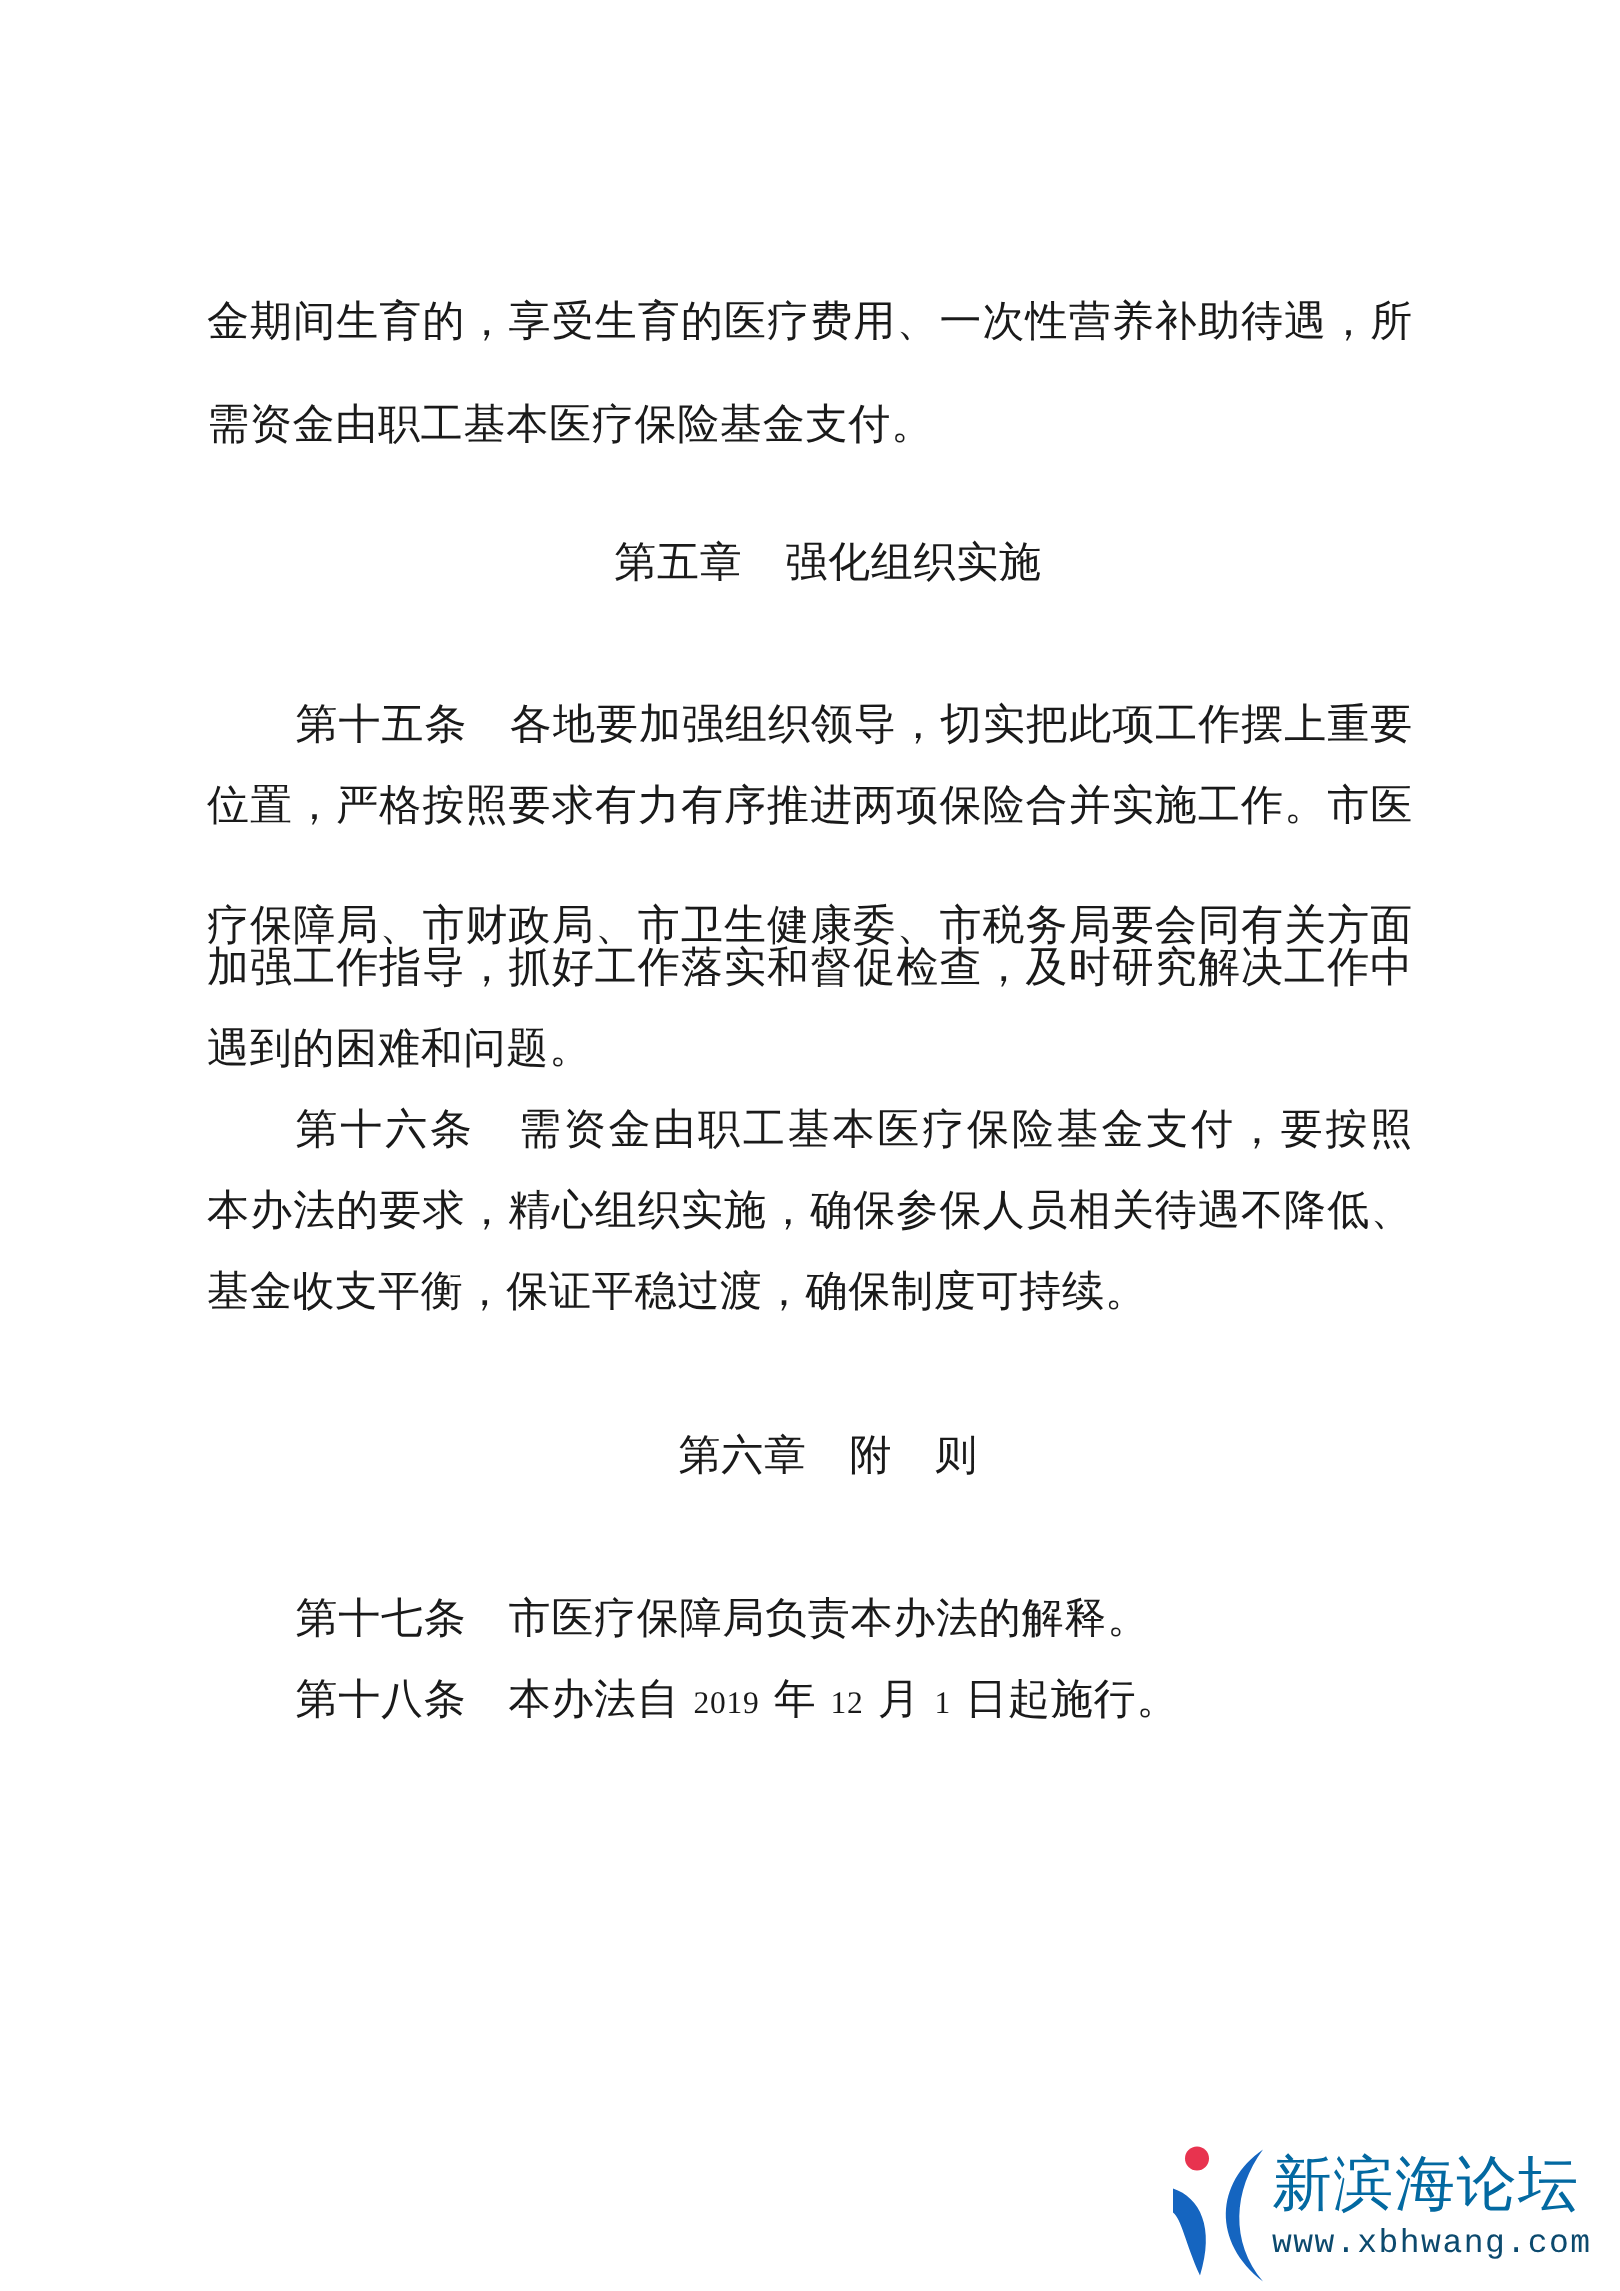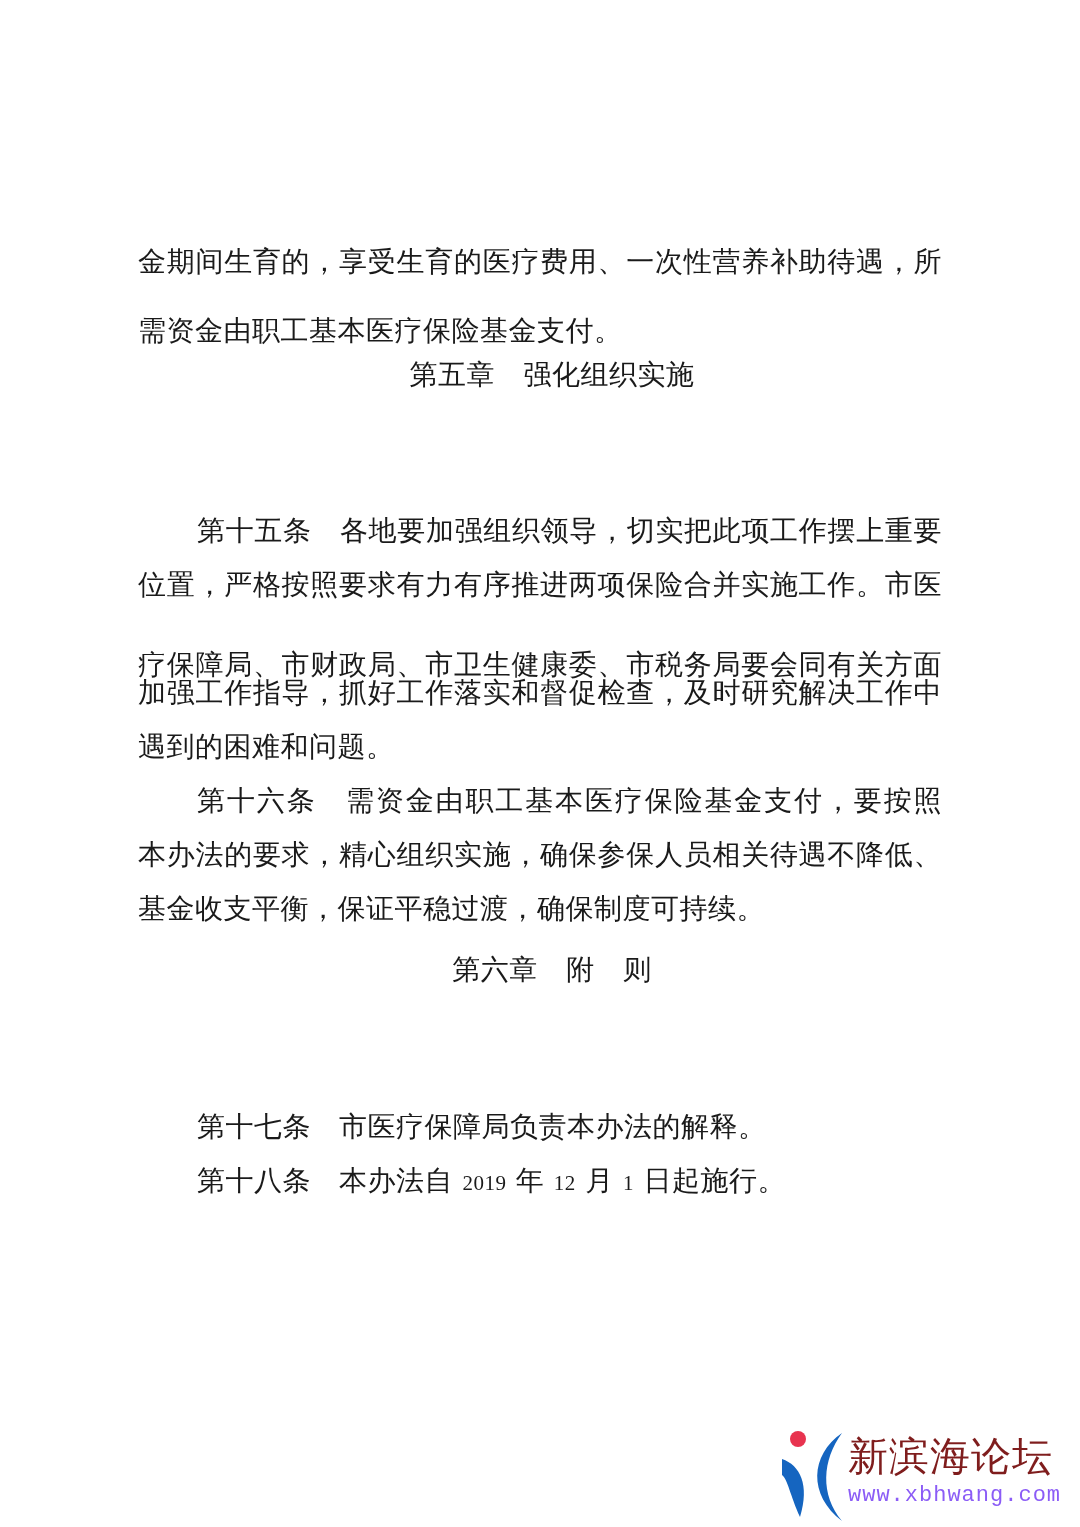"金期间生育的，享受生育的医疗费用、一次性营养补助待遇，所" .line { margin-top: 48px -> none }
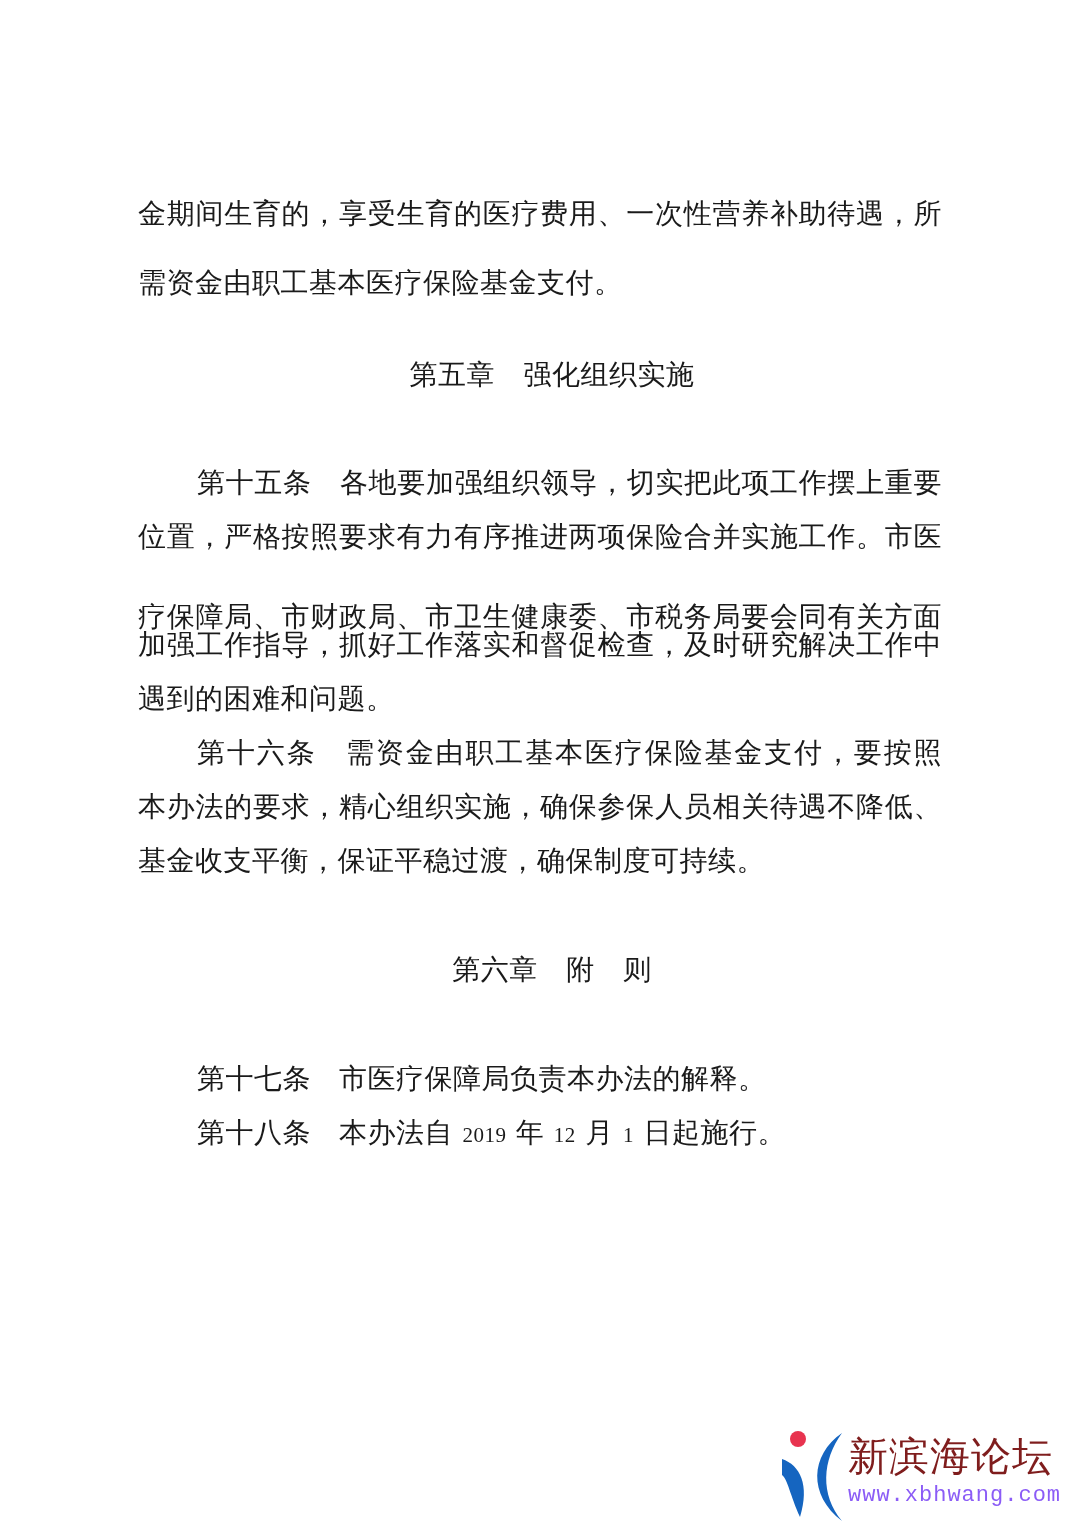"新滨海论坛" .logo-title { color: #7f1d1d -> #0369a1 }
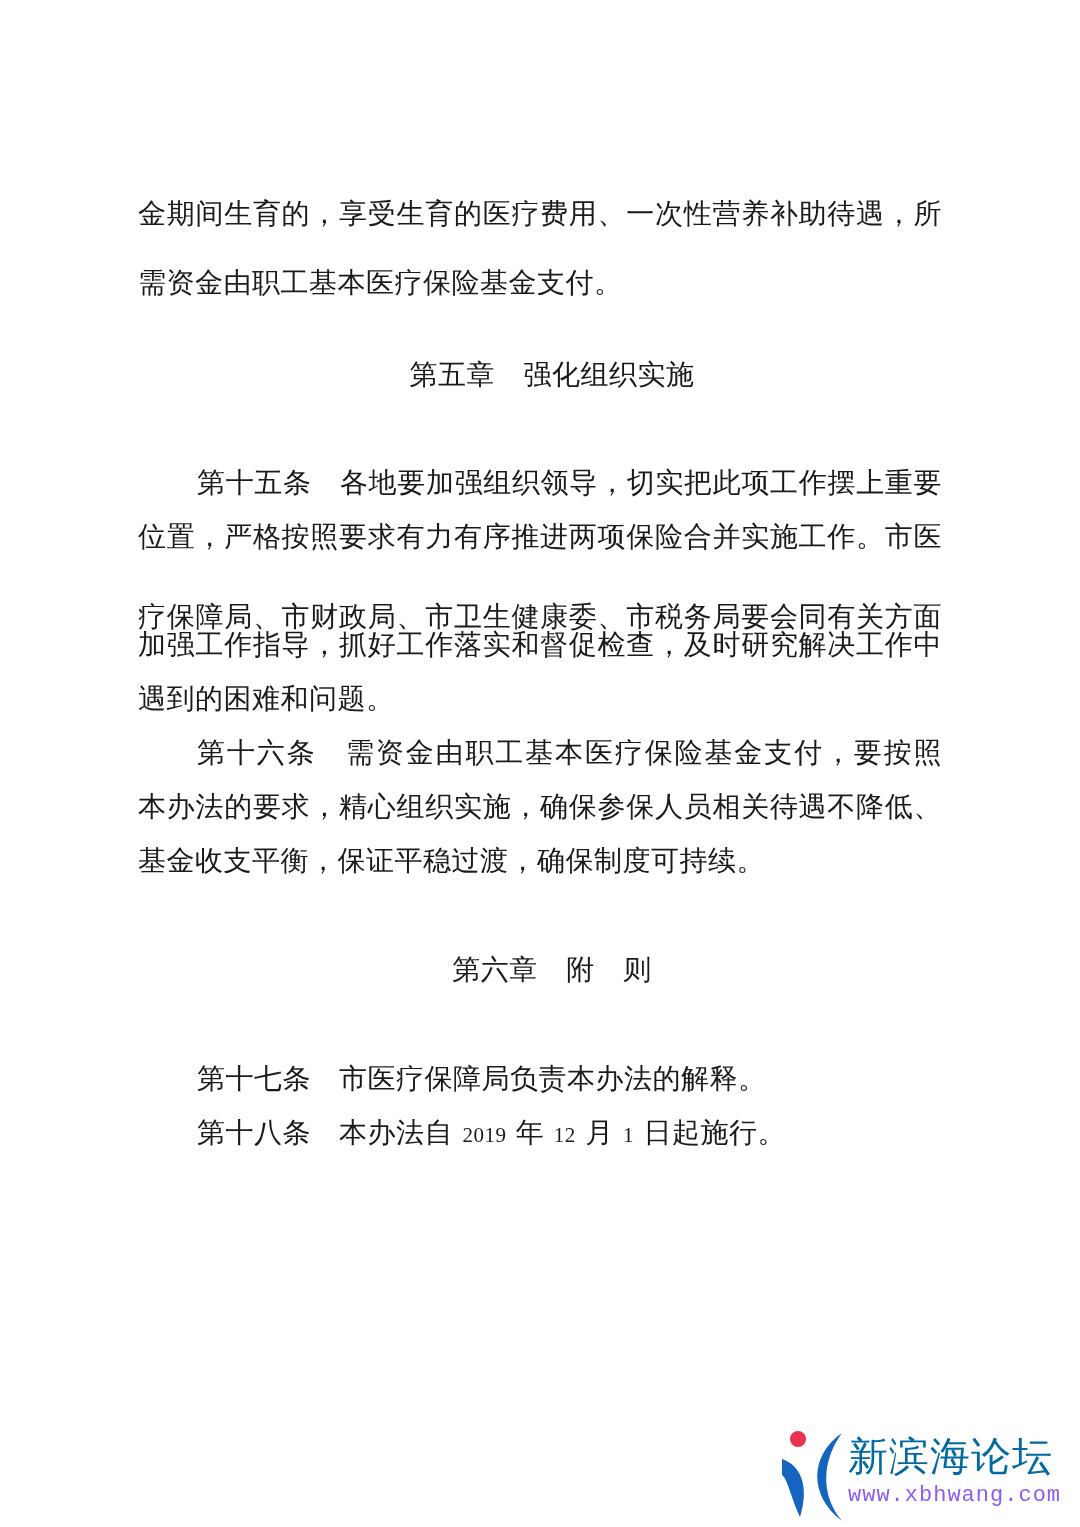"www.xbhwang.com" .logo-url { color: #8b5cf6 -> #0c4a6e }
